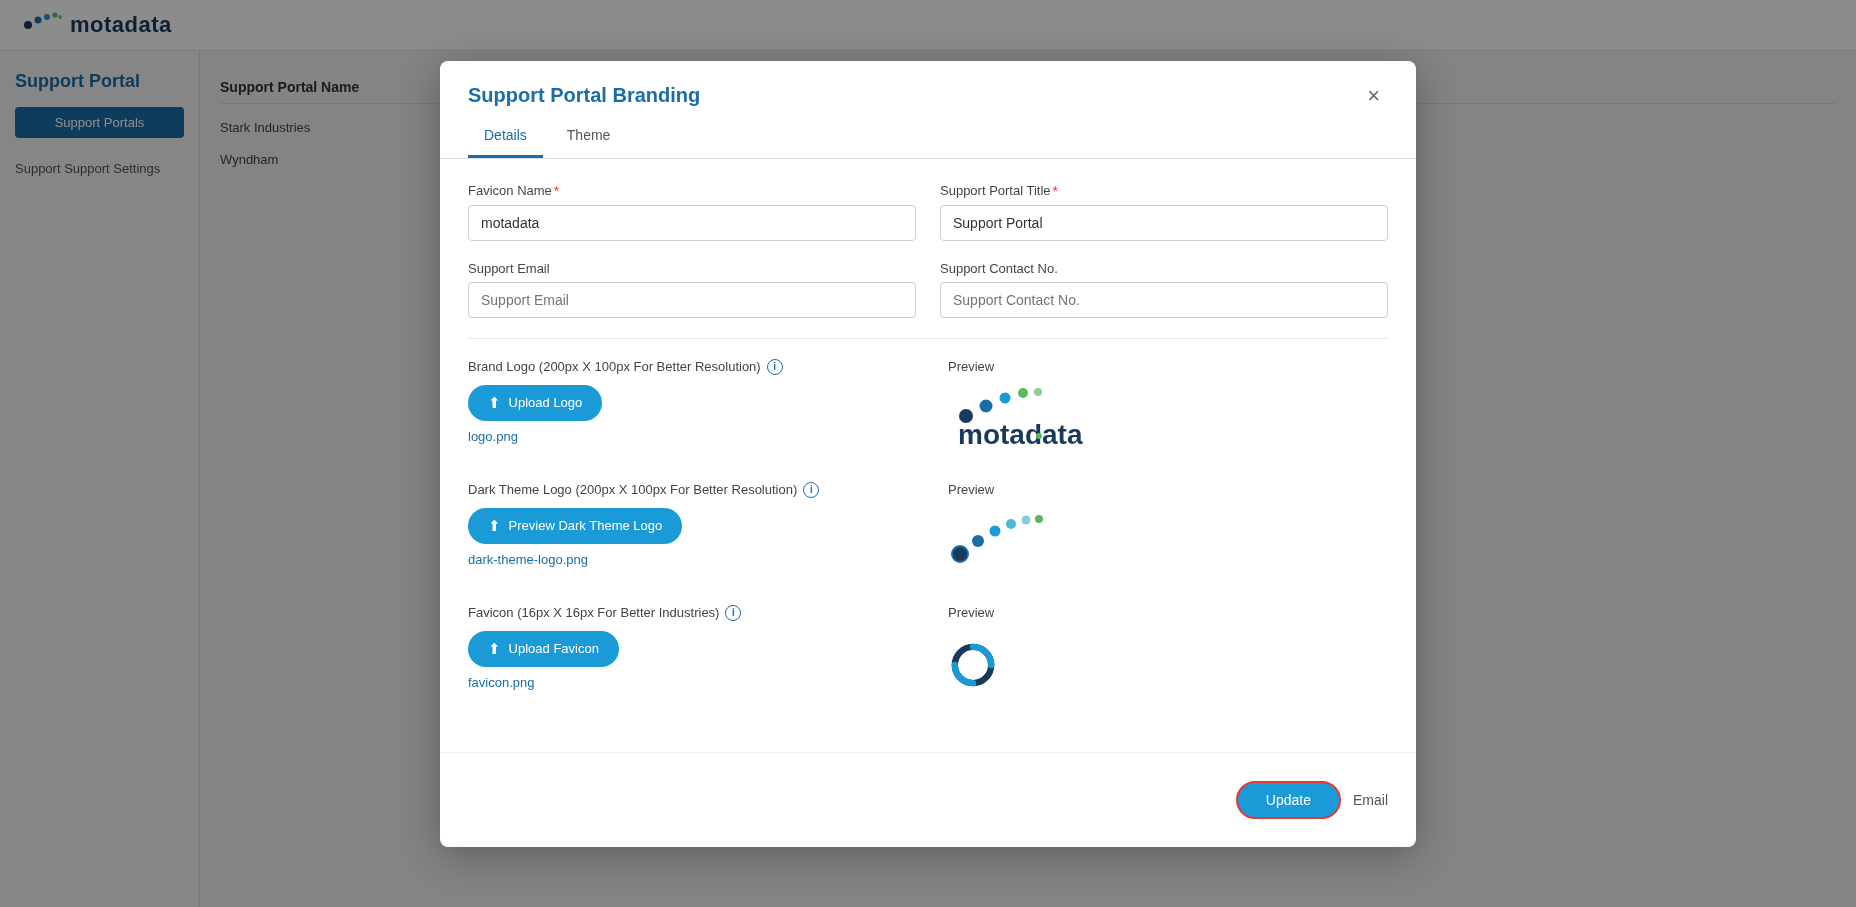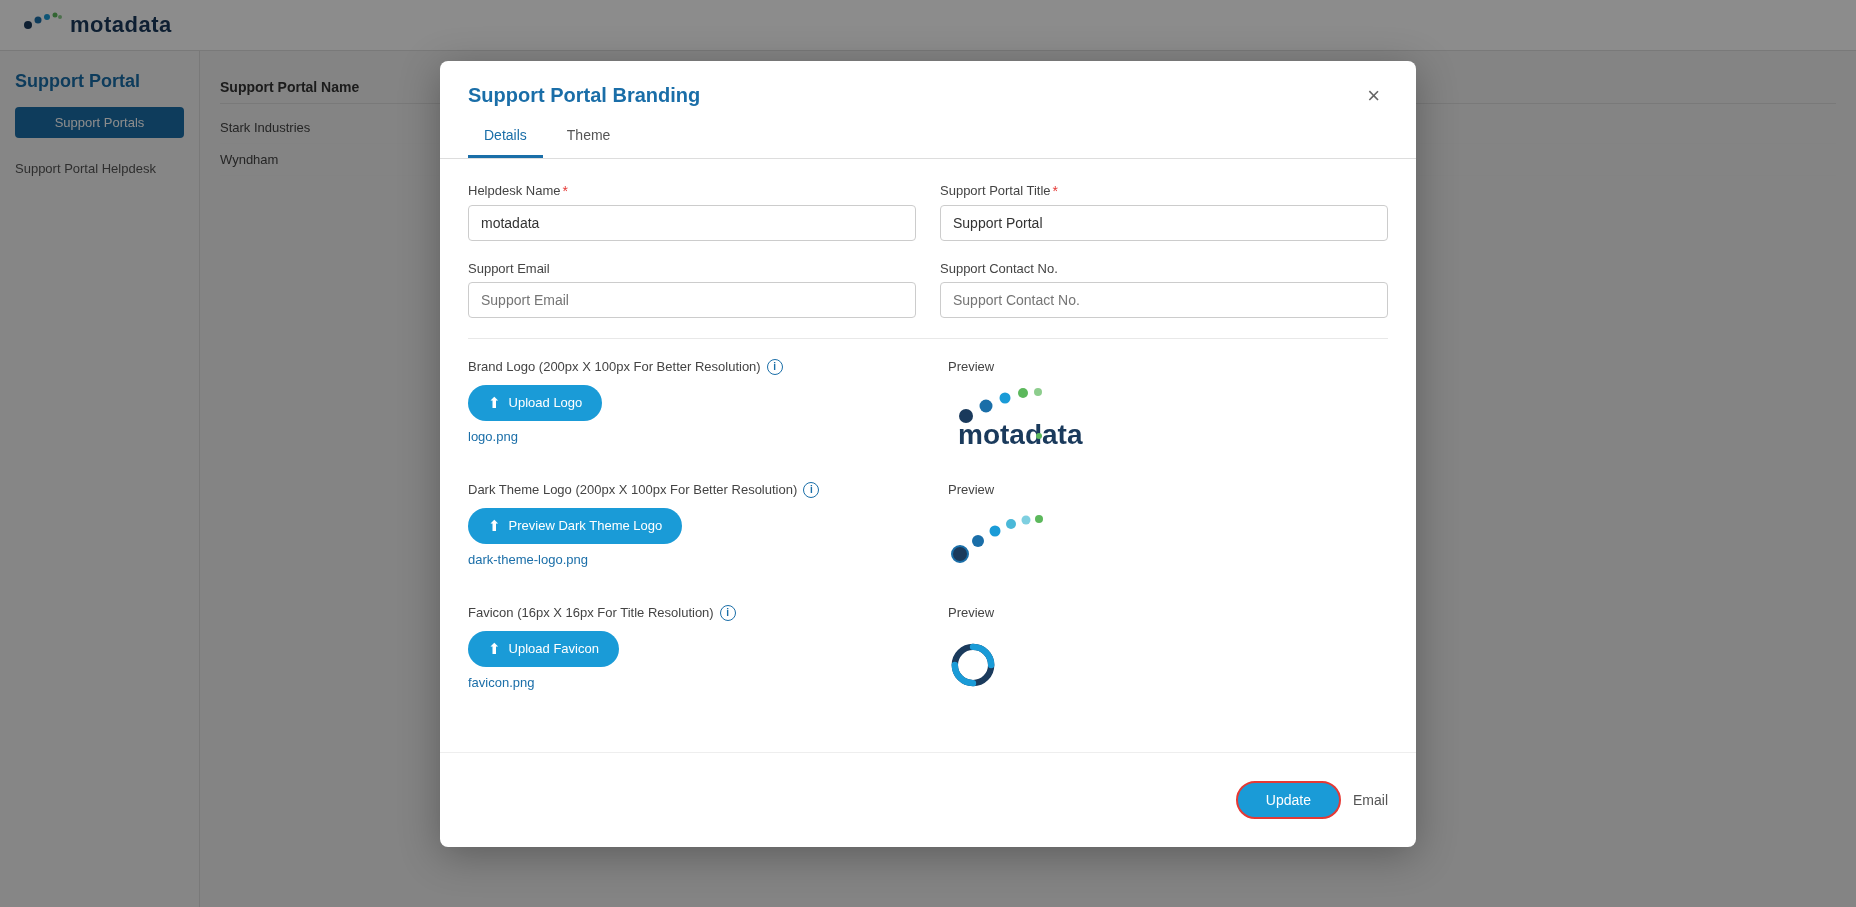"Support Portal Helpdesk" div.bg-sidebar-link { text: Portal Helpdesk -> Support Settings }
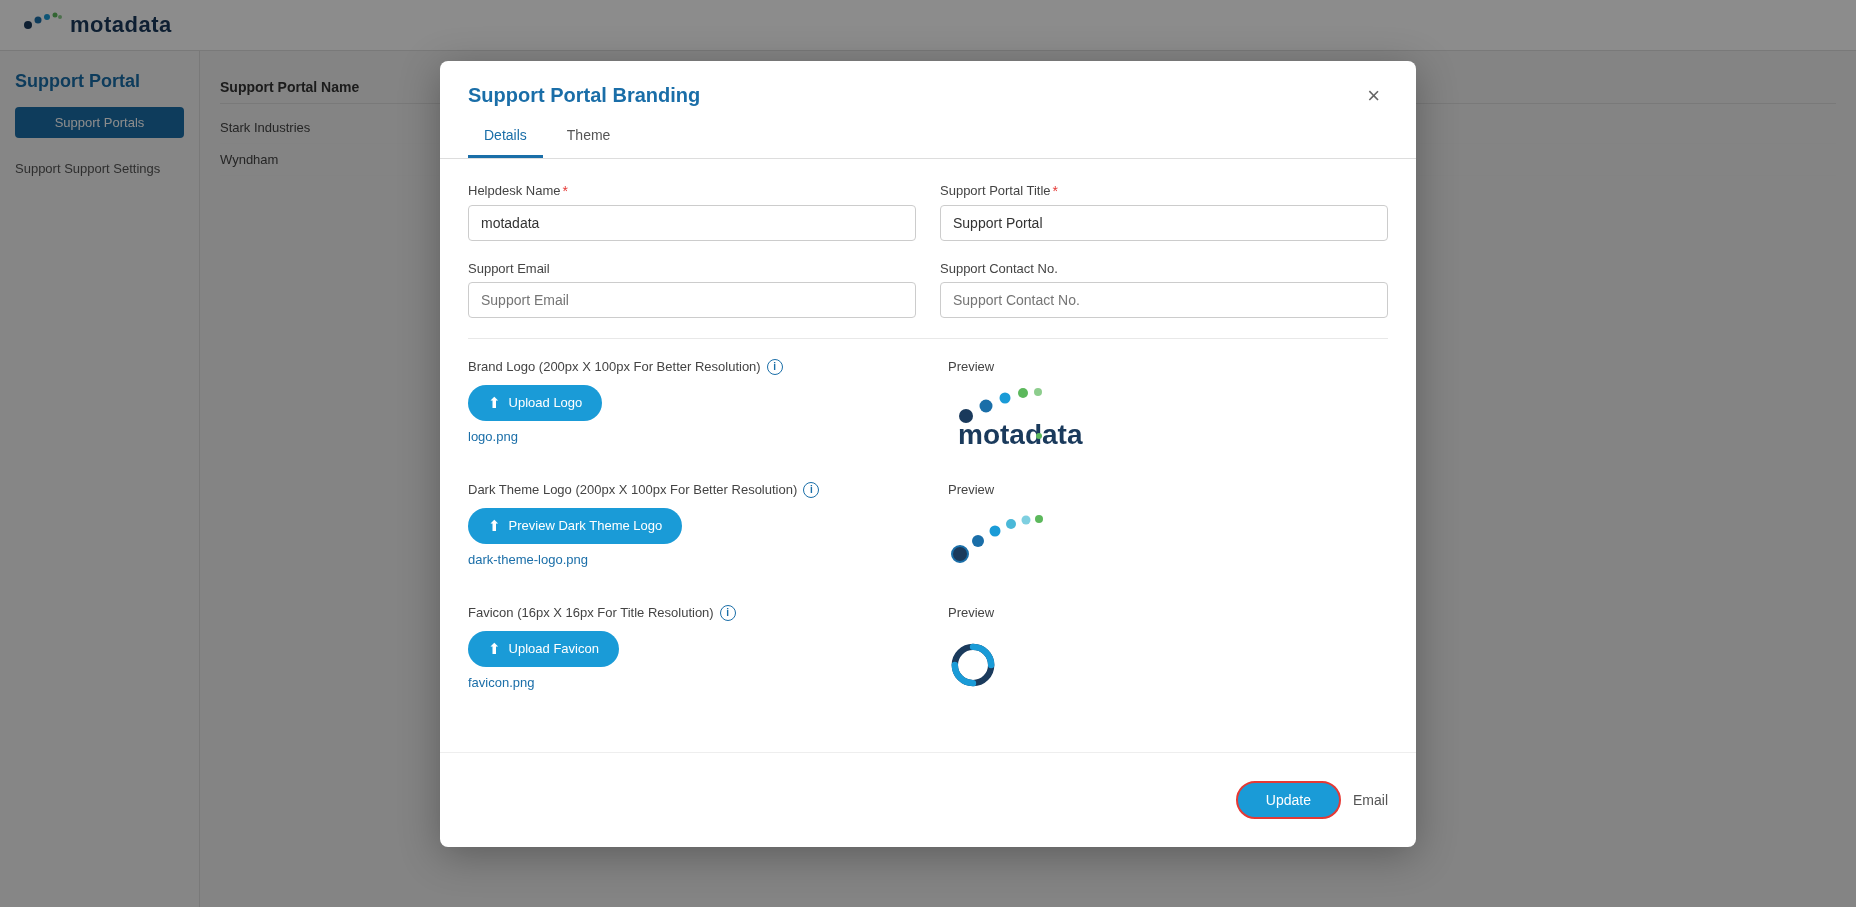"Helpdesk Name" span { text: Helpdesk -> Favicon }
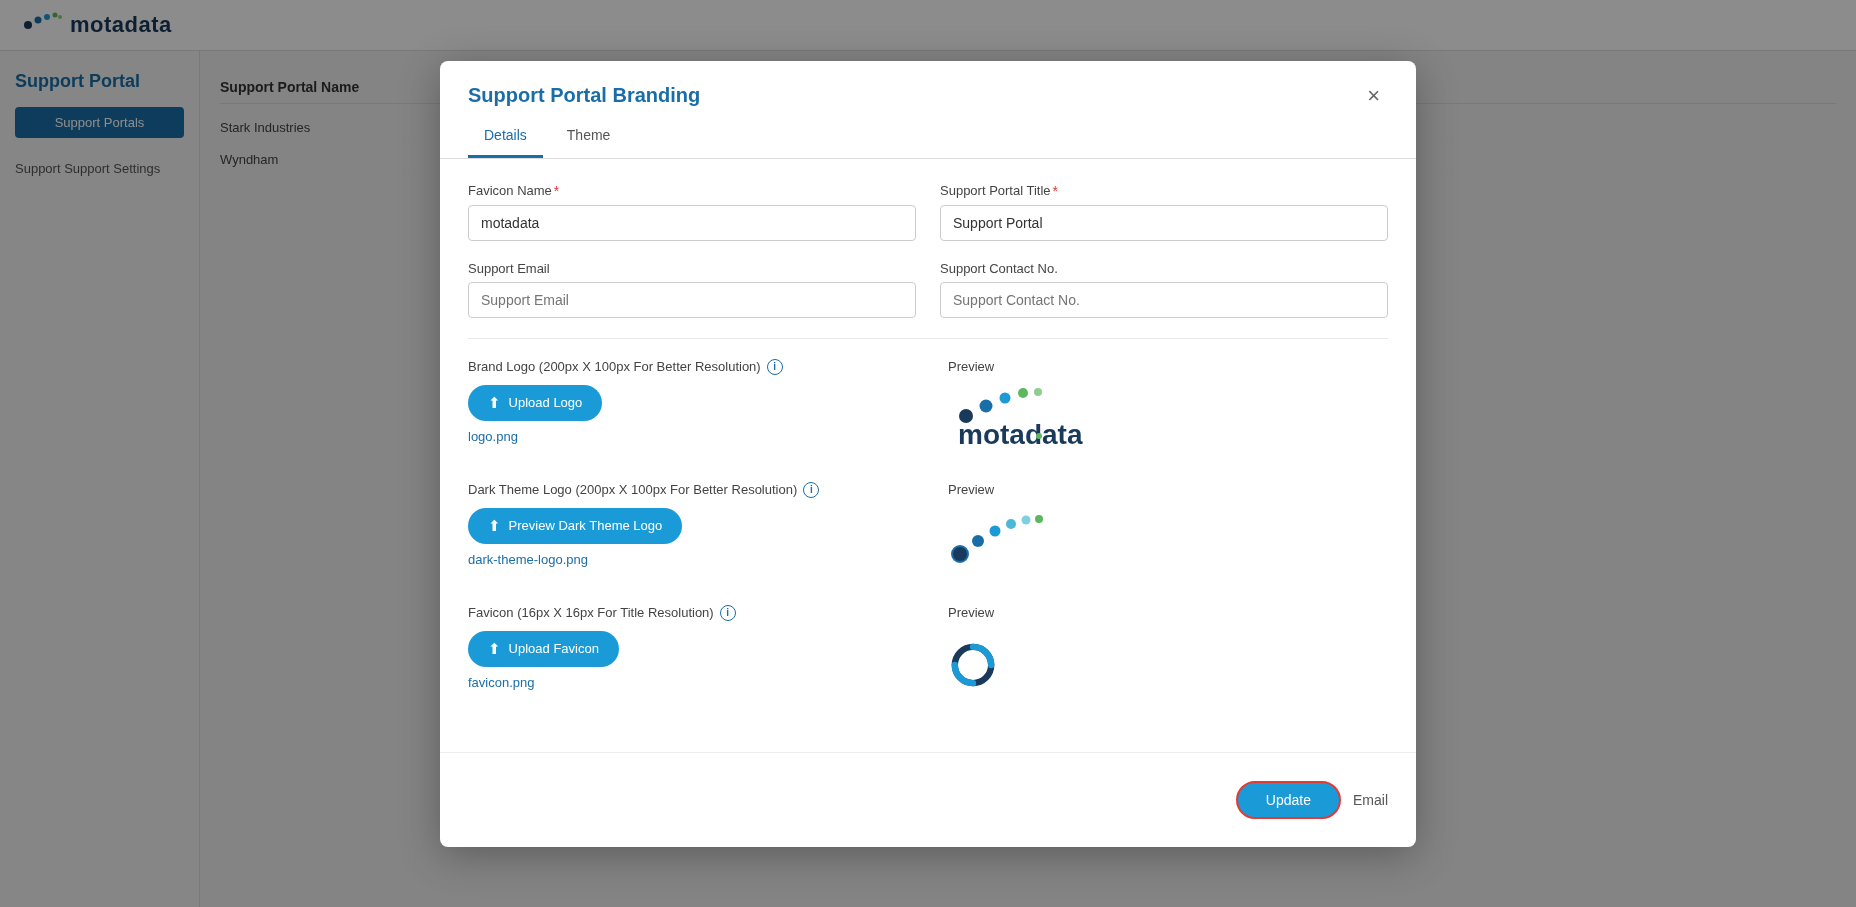"Favicon (16px X 16px For" span { text: Title Resolution -> Better Industries }
